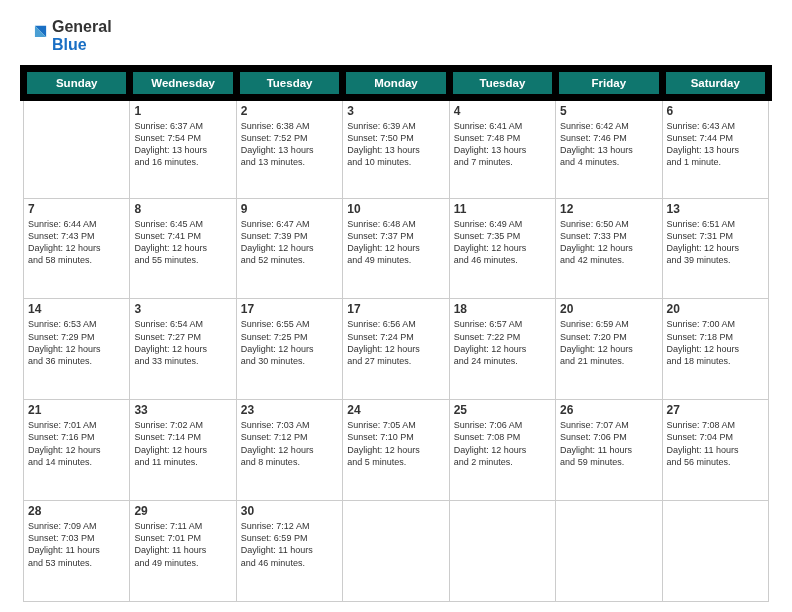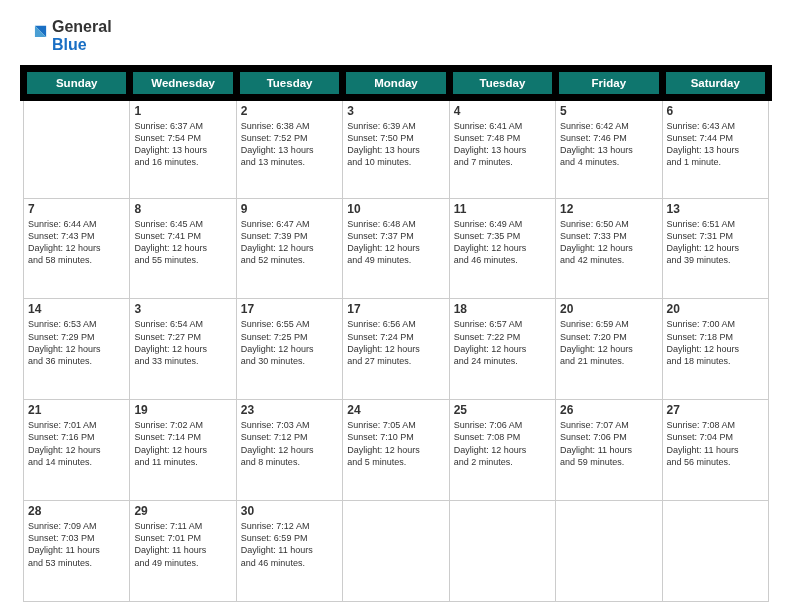"19" span.day-num { text: 19 -> 33 }
